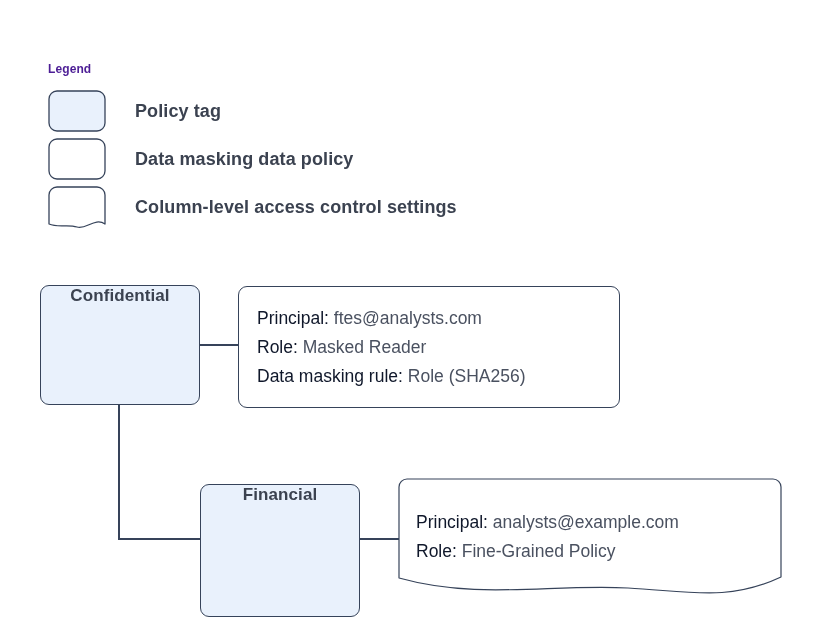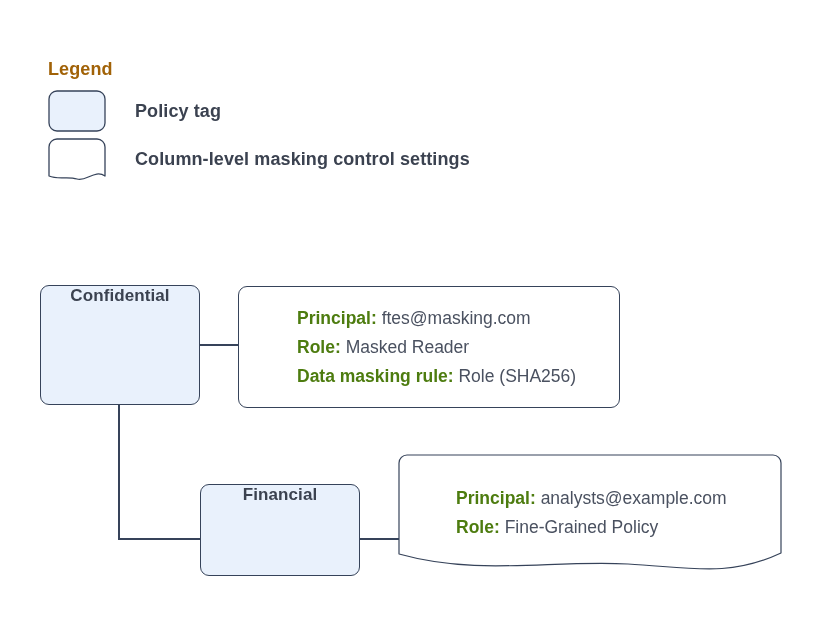"Legend" #legend-title { color: #a16207 -> #4c1d95; font-size: 18px -> 12px }
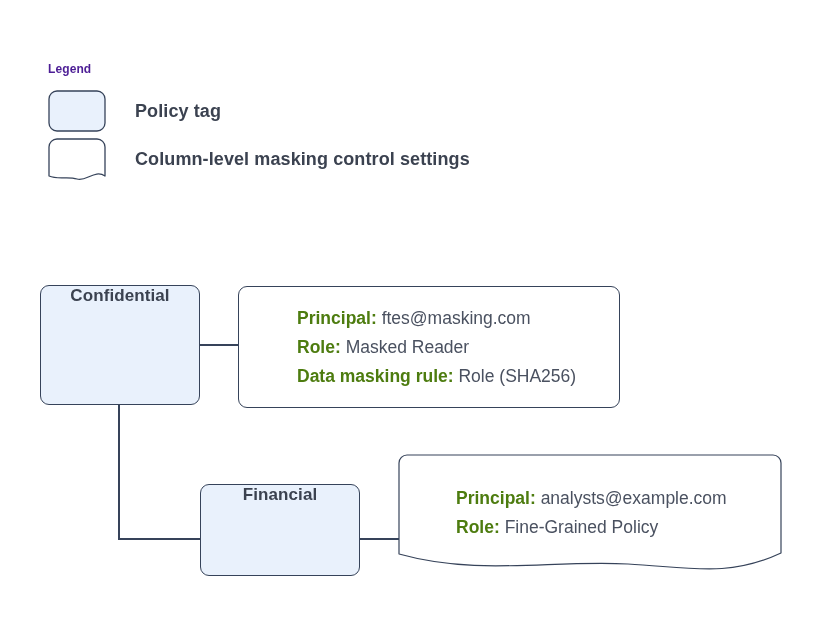"Data masking data policy" div.legend-row { html: none -> <div> <div> <svg> <rect></rect> </svg> </div> <div>Data masking data policy</div> </div> }
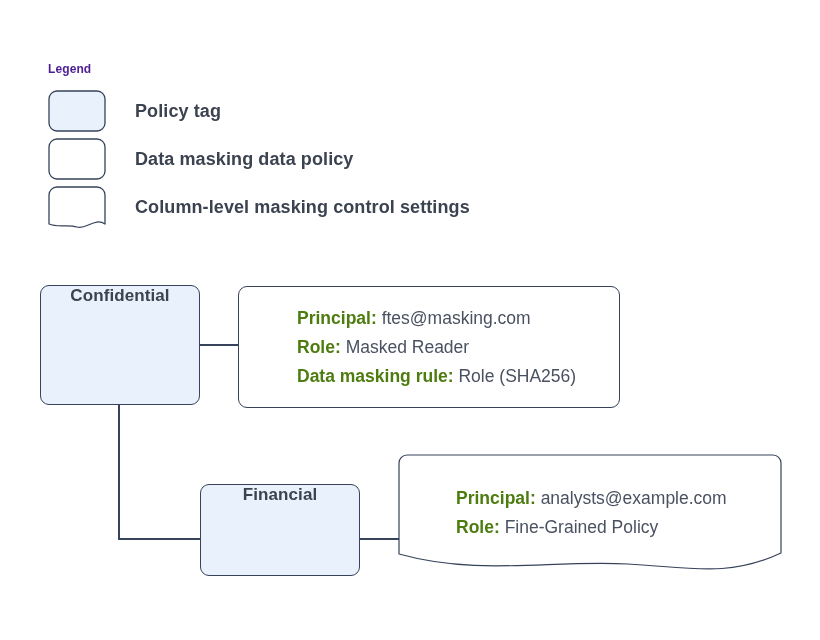"Column-level masking control settings" div.legend-label { text: masking -> access }
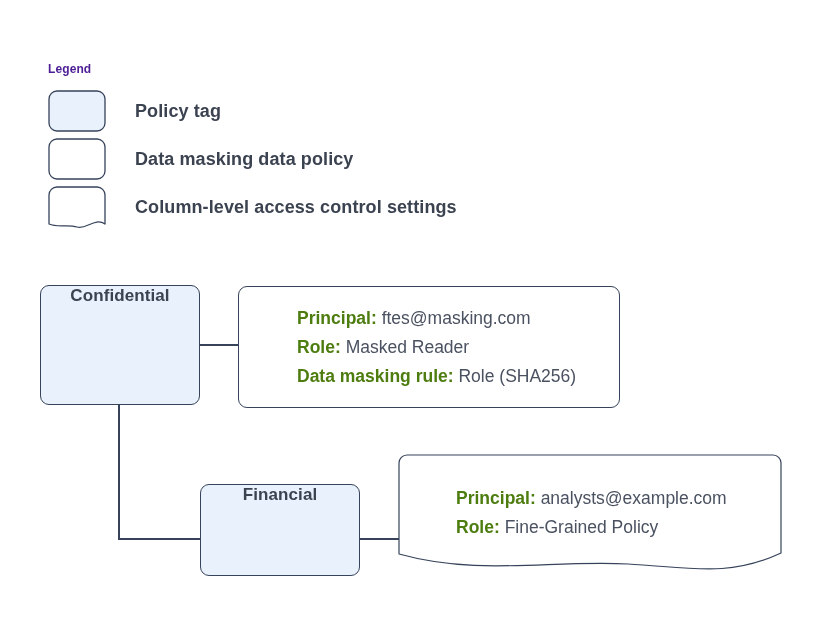"Principal:" .panel-line b { color: #4d7c0f -> #0f172a; font-weight: bold -> normal; margin-left: 40px -> none }
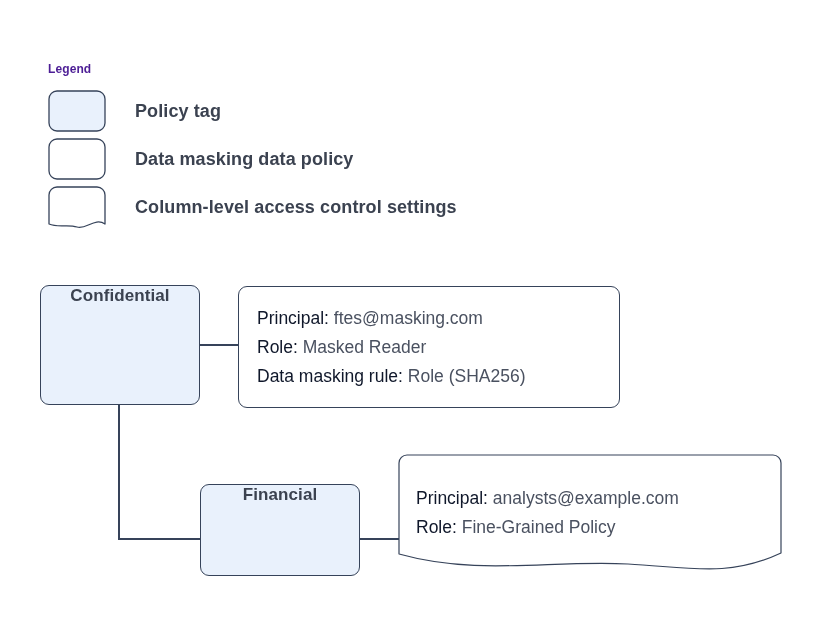"ftes@masking.com" span { text: ftes@masking.com -> ftes@analysts.com }
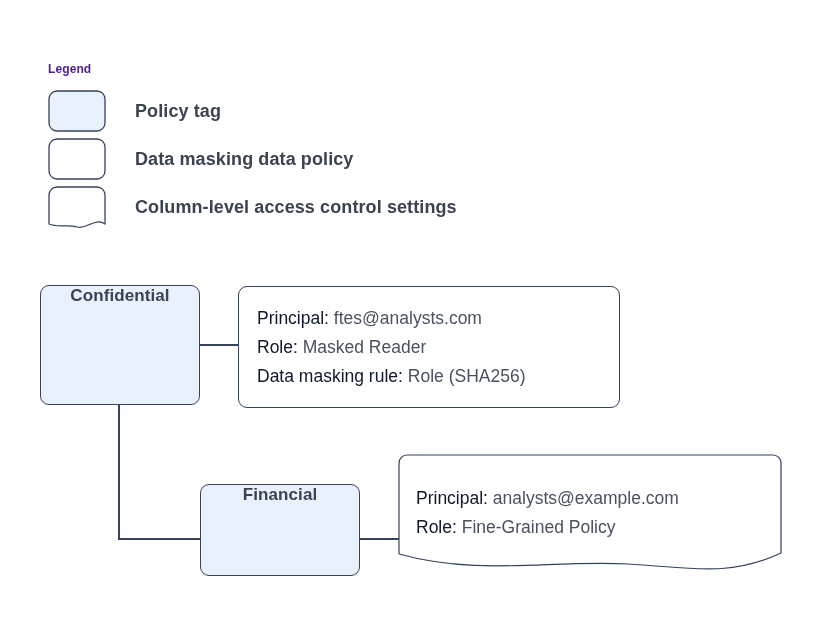"Financial" div.node-box { height: 92px -> 133px }
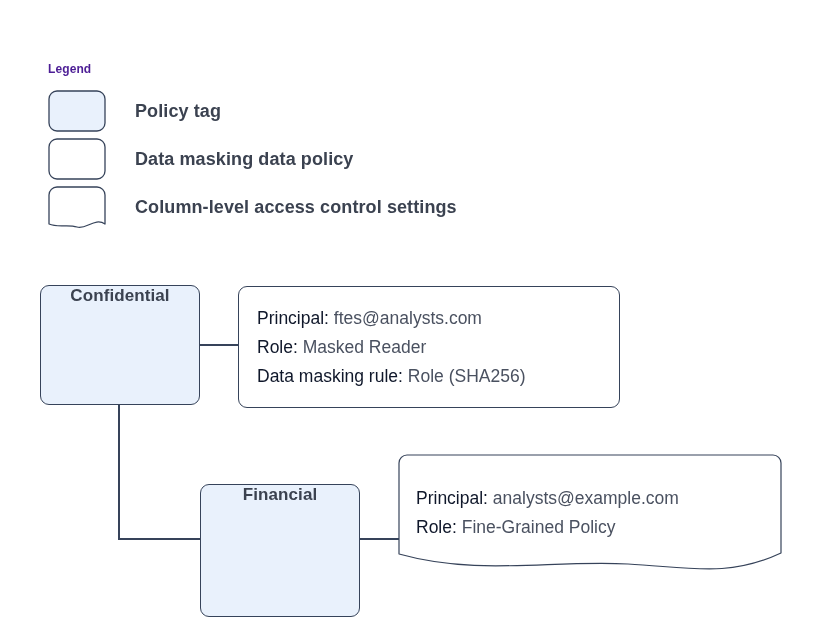"Principal: analysts@example.com" div.panel { top: 454px -> 478px }
